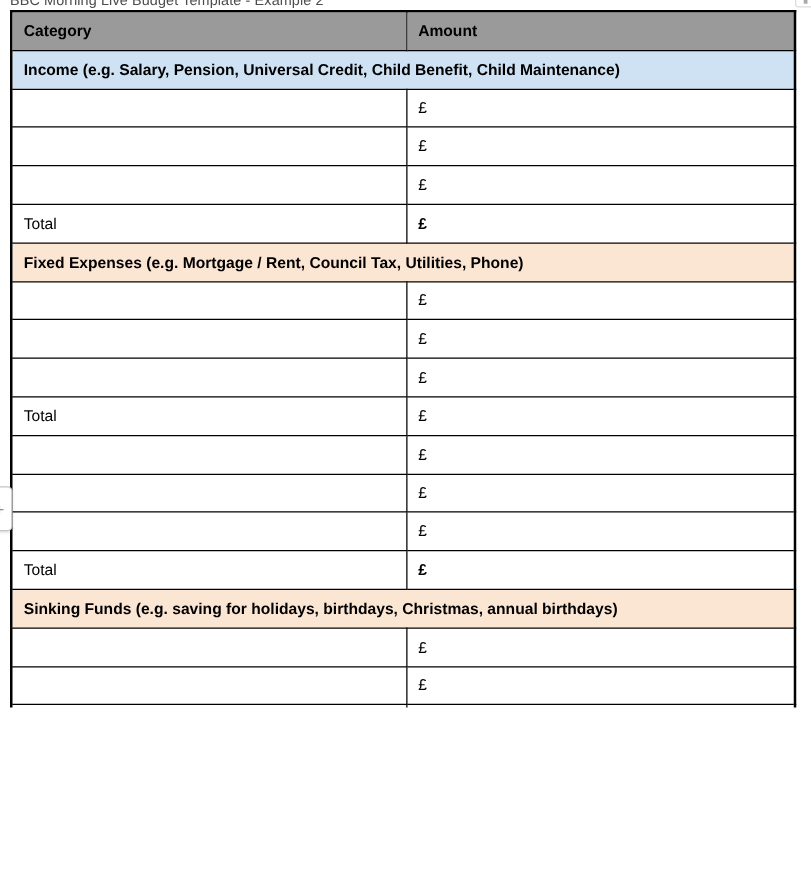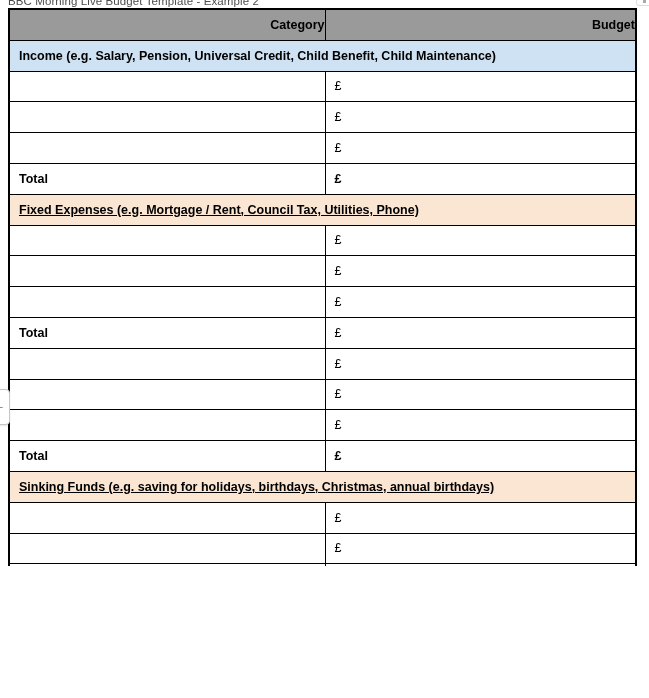"Category" th.hdr { text-align: right -> left }
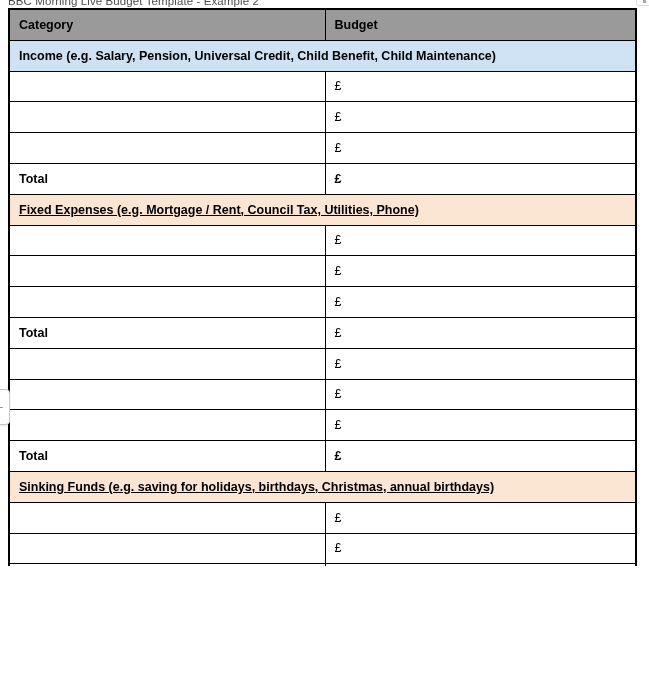"Budget" th.hdr { text: Budget -> Amount }
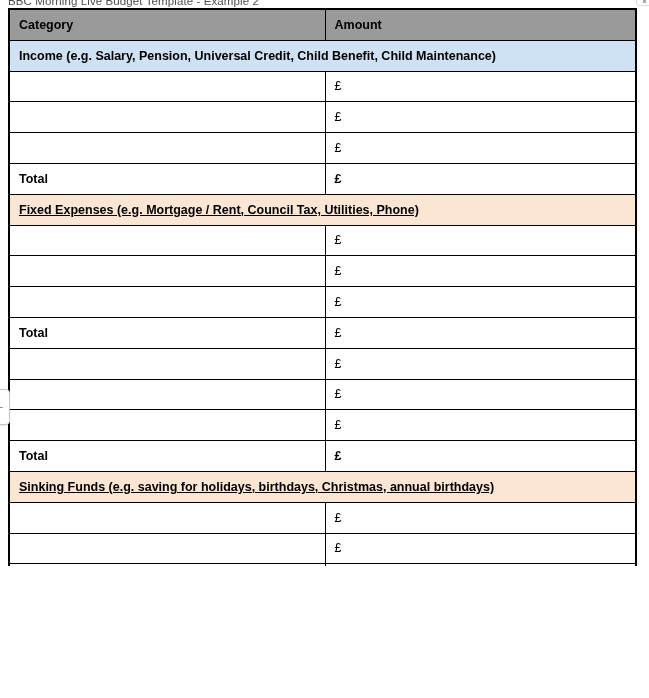"Total" td.total-label { font-weight: bold -> normal }
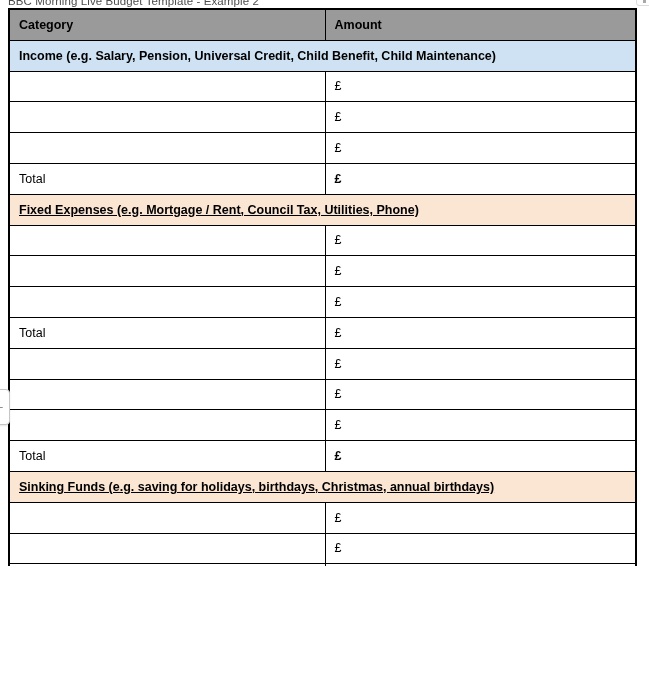"Fixed Expenses (e.g. Mortgage /" td.section.expense { text-decoration: underline -> none }
